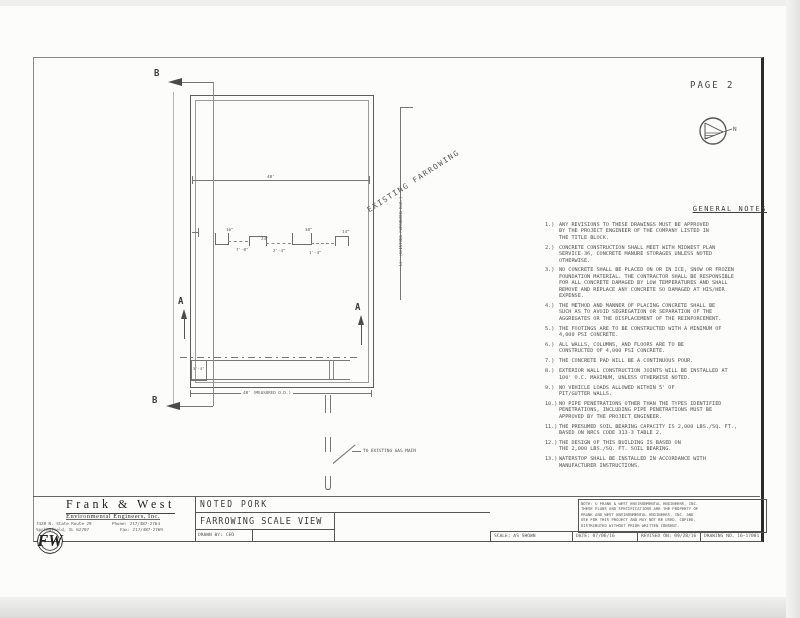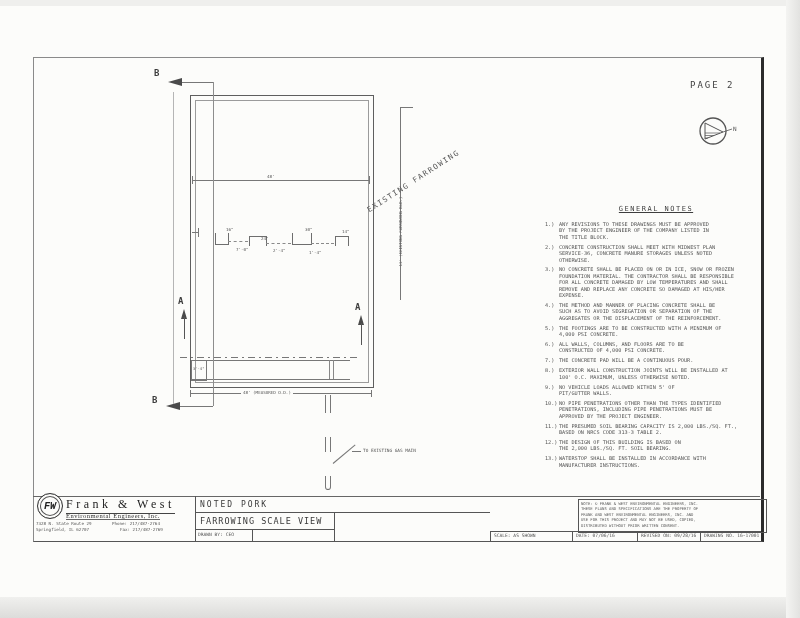"GENERAL NOTES" #notes-title { text-align: center -> right }
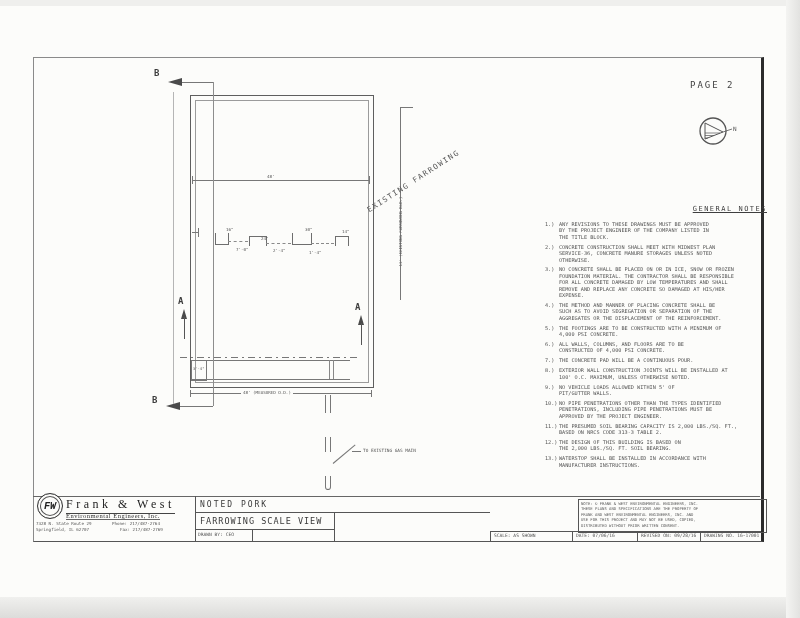"FW" #logo { font-family: Liberation Mono, monospace -> Liberation Serif, serif; font-size: 10px -> 16px; top: 493px -> 528px }
